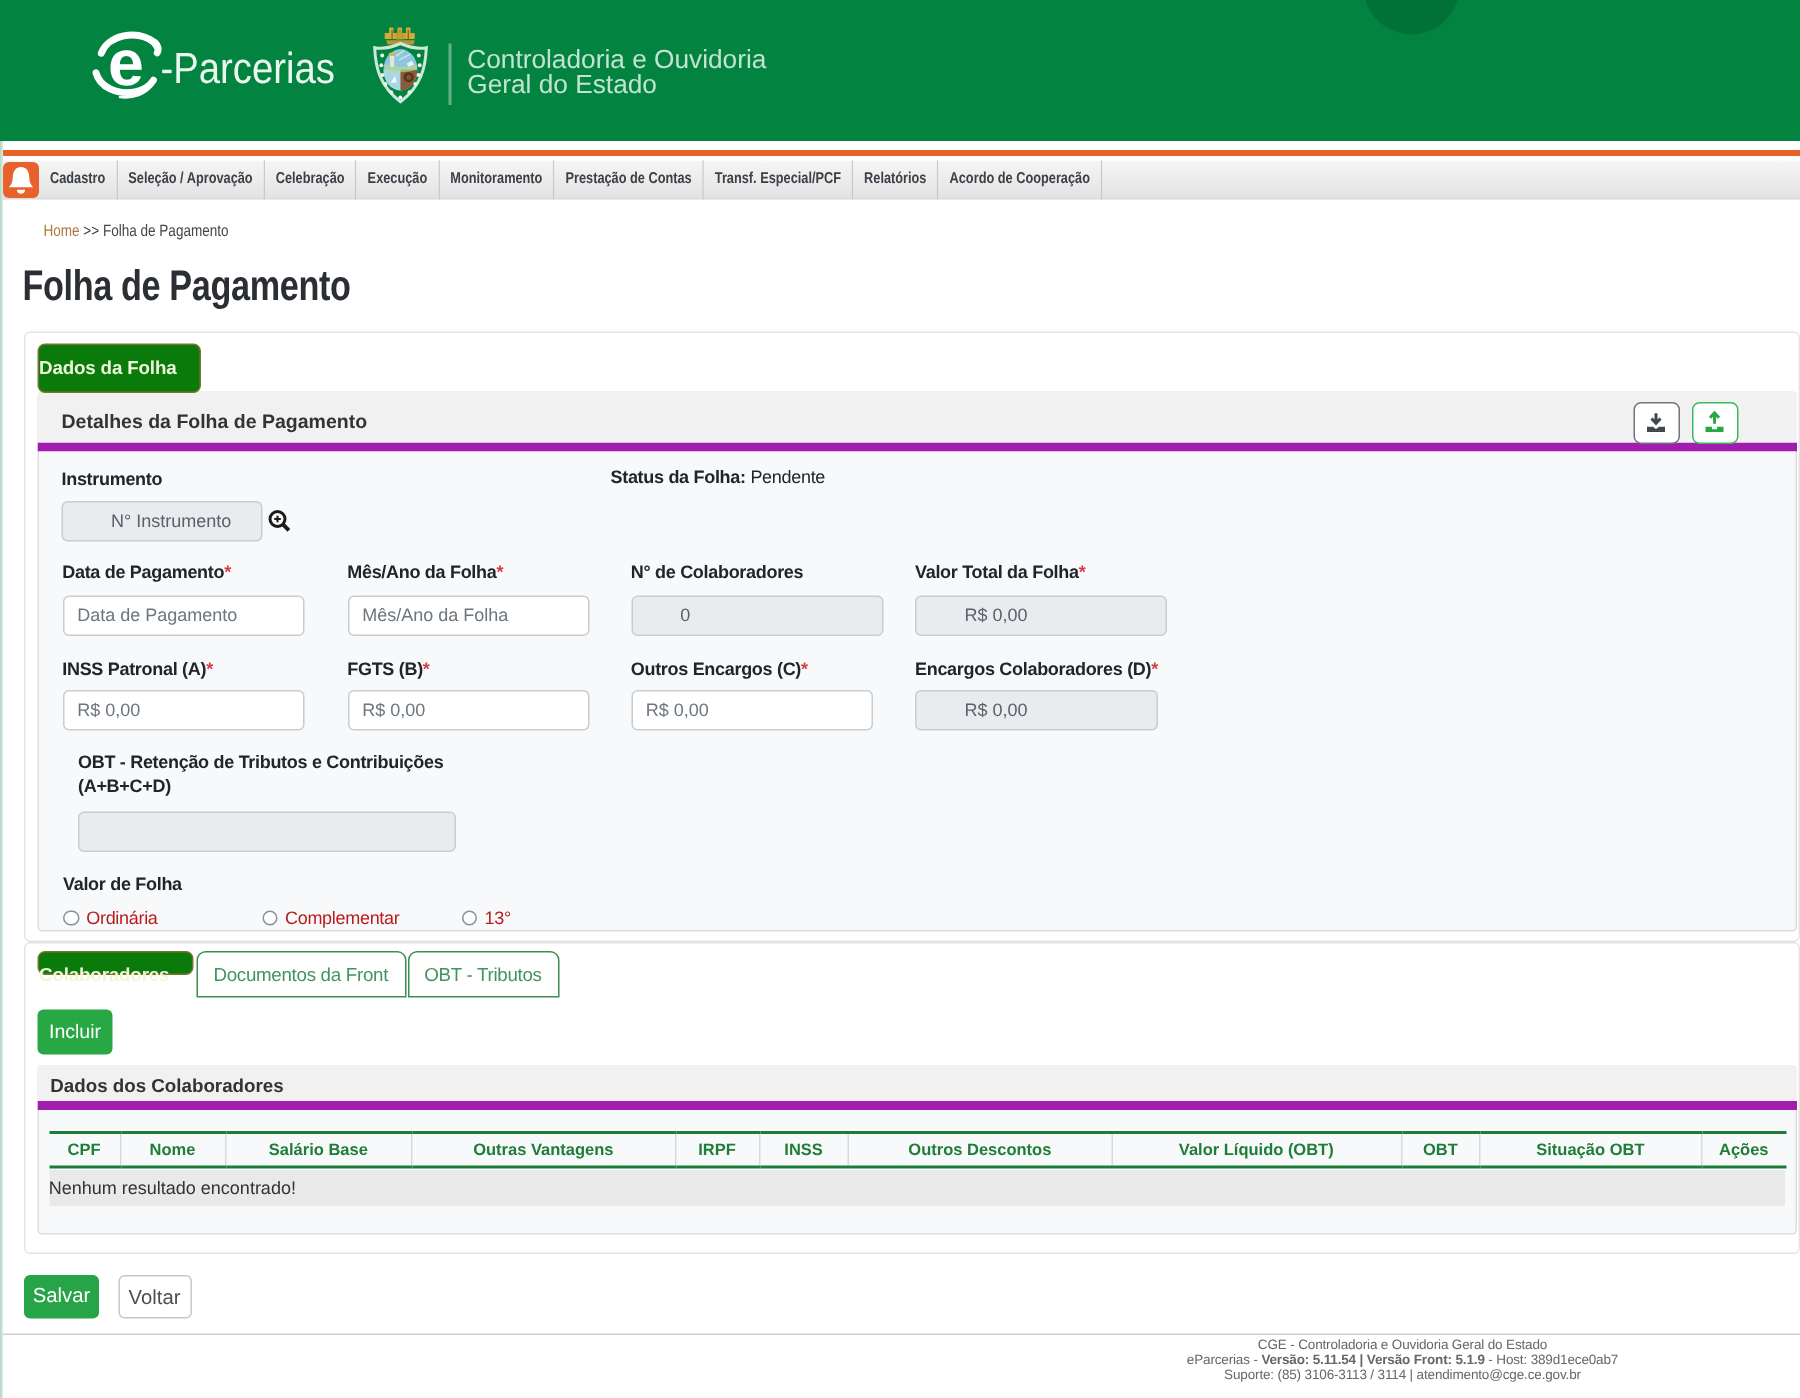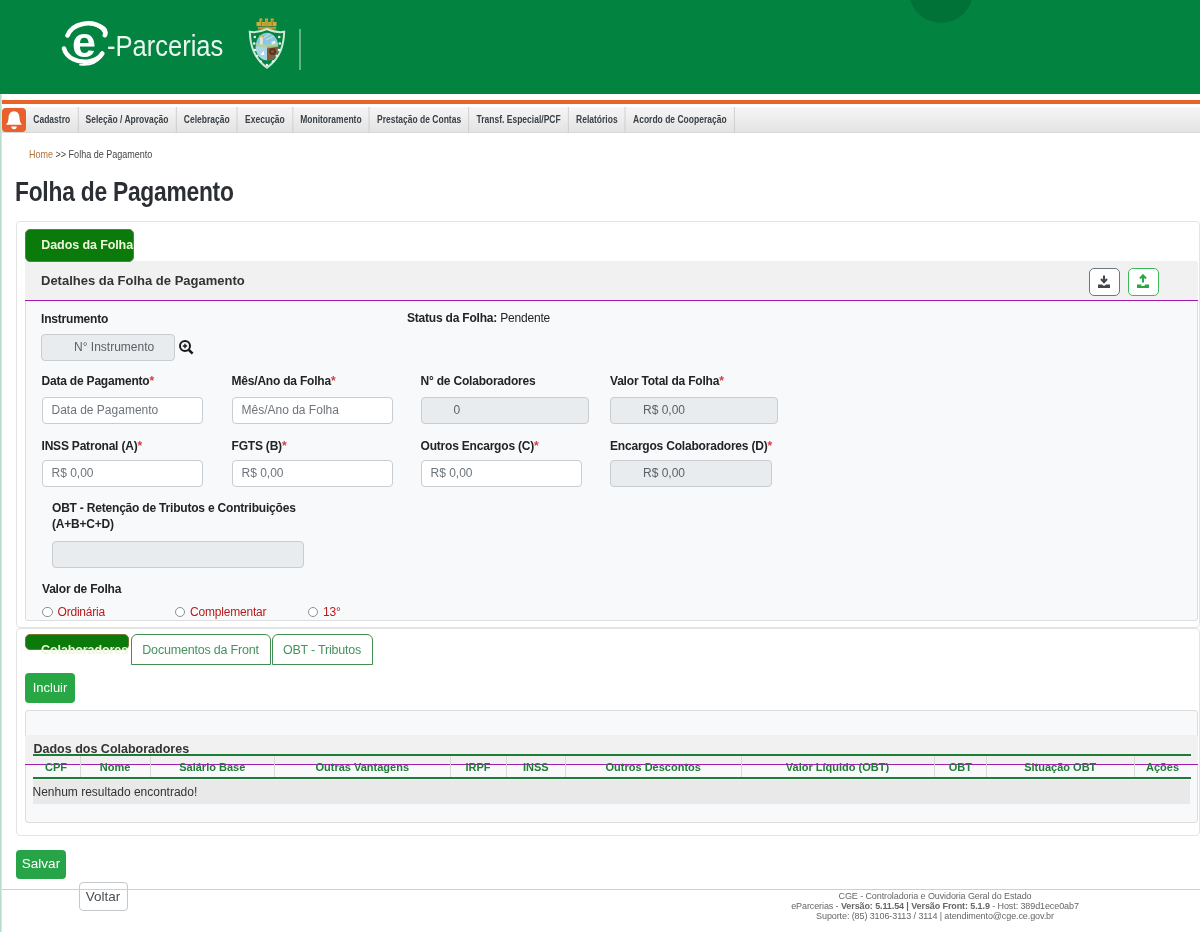"Controladoria e Ouvidoria" div { html: none -> <div>Controladoria e Ouvidoria<br>Geral do Estado</div> }
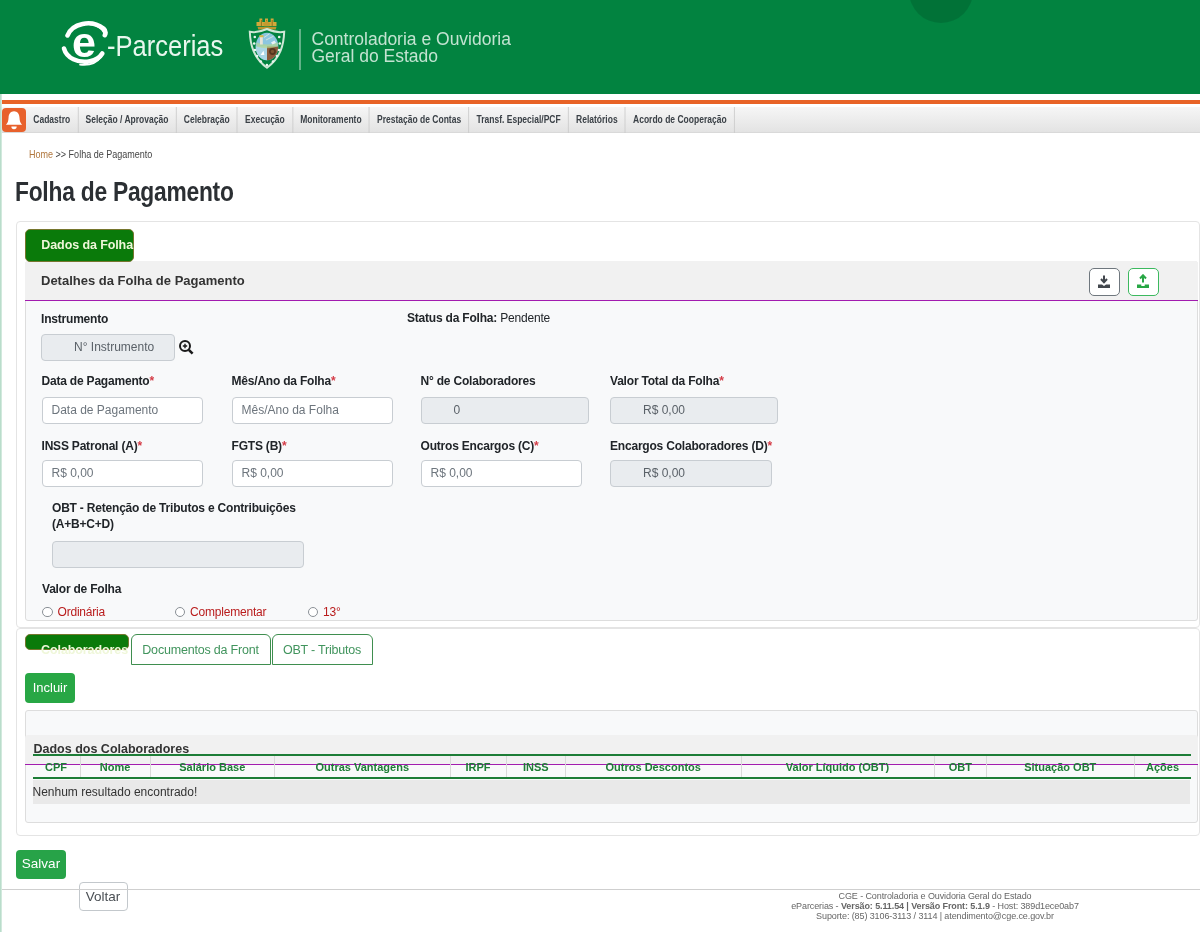"Dados da Folha" .tab-on { text-align: right -> left }
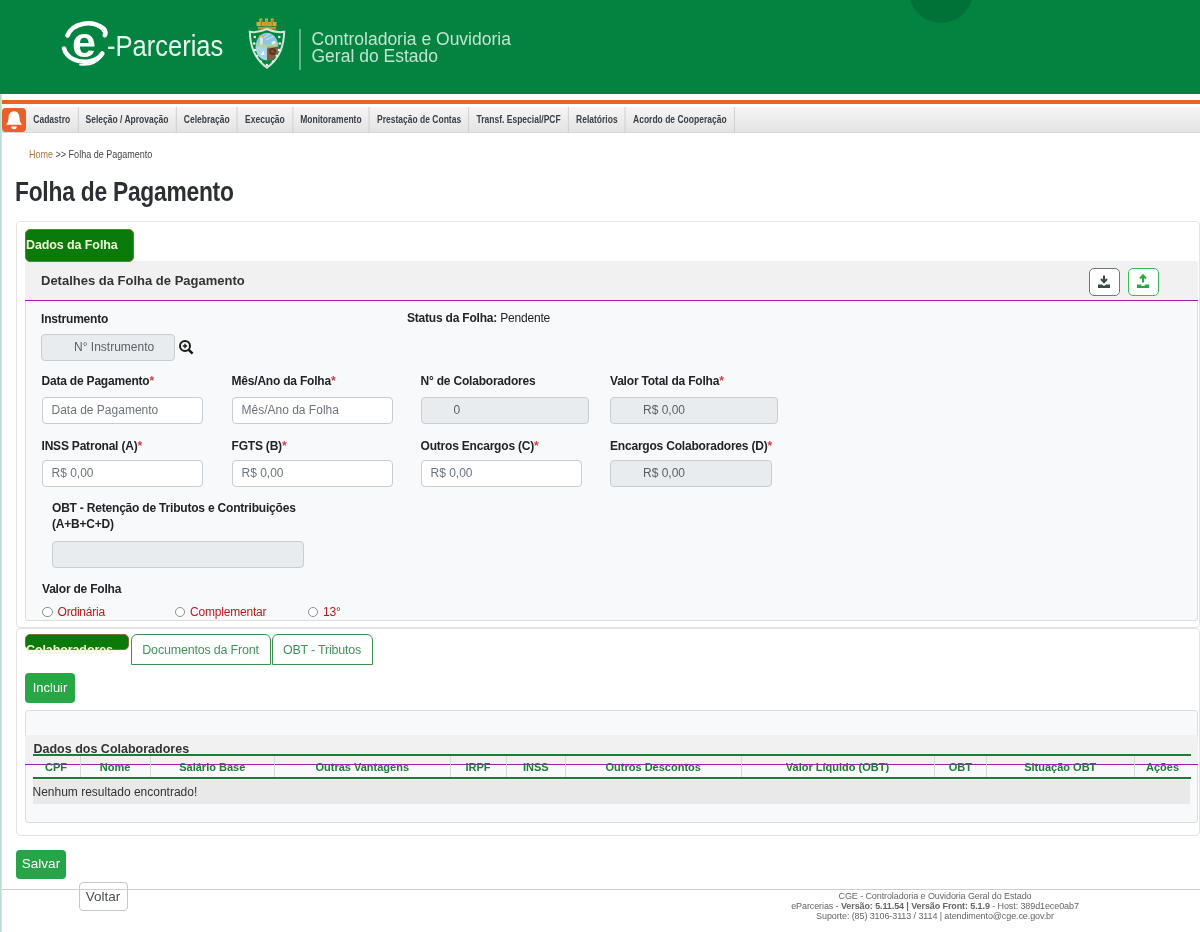"Detalhes da Folha de Pagamento" .phead { border-bottom: 1px solid #a21caf -> 6px solid #a21caf }
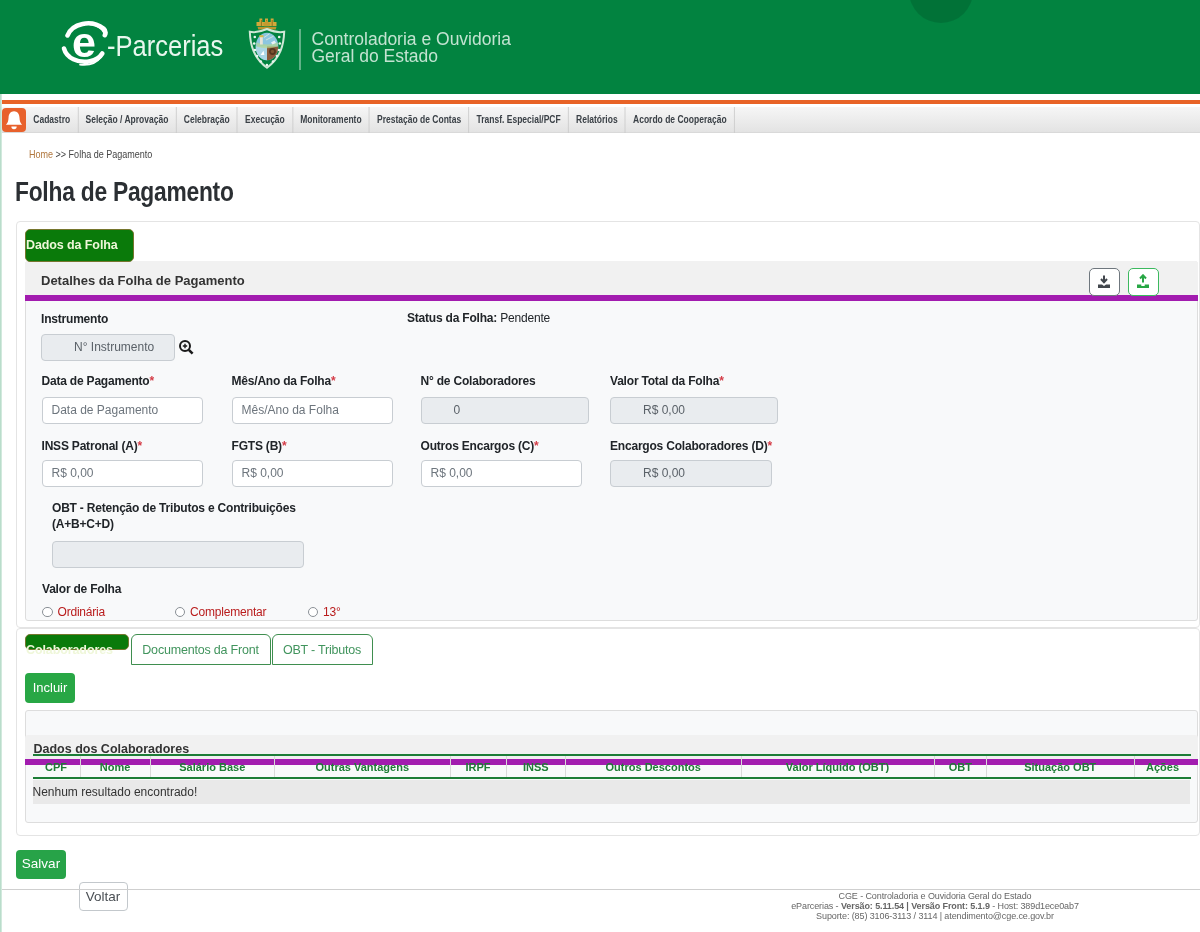"Dados dos Colaboradores" #pheadC { margin-top: 25px -> none }
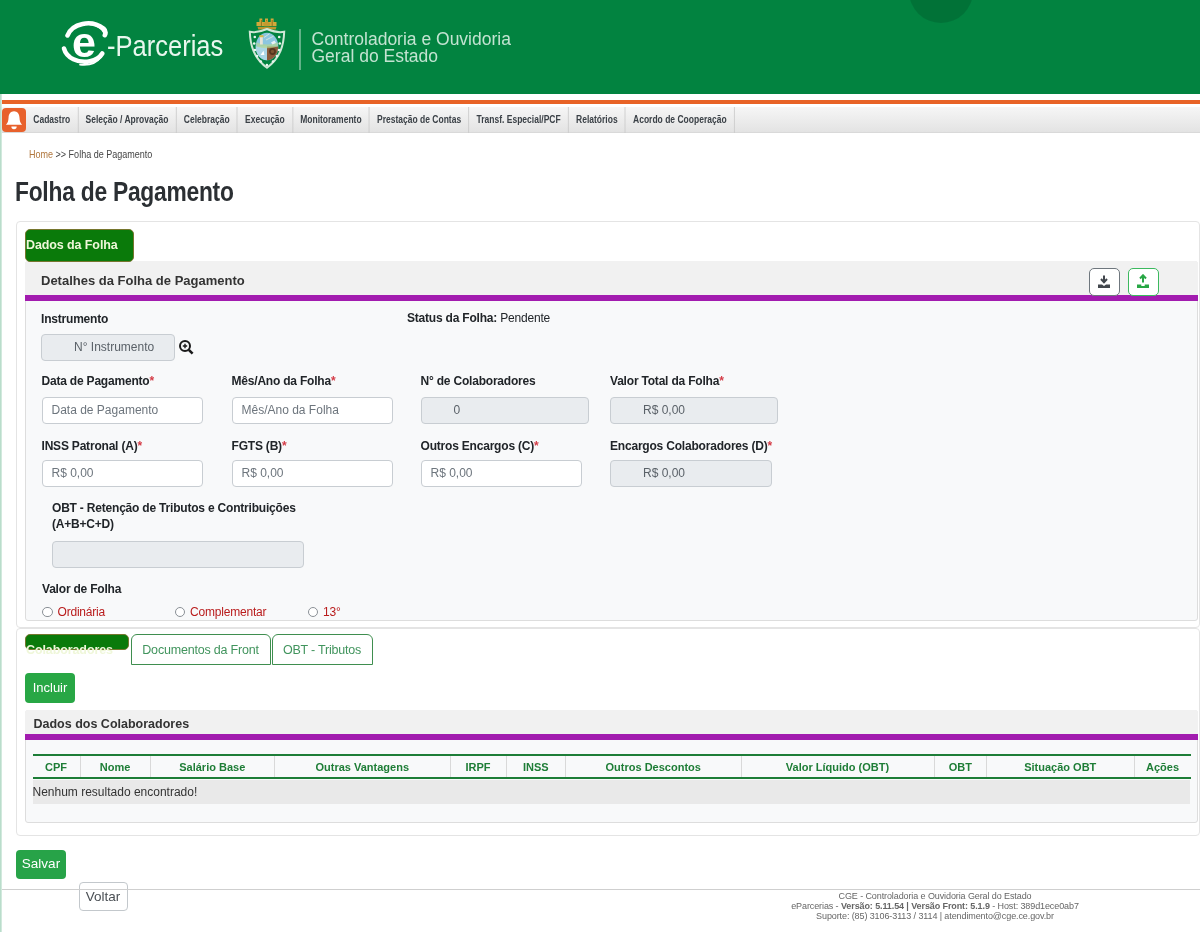"Voltar" #btnVol { margin-top: 32px -> none }
